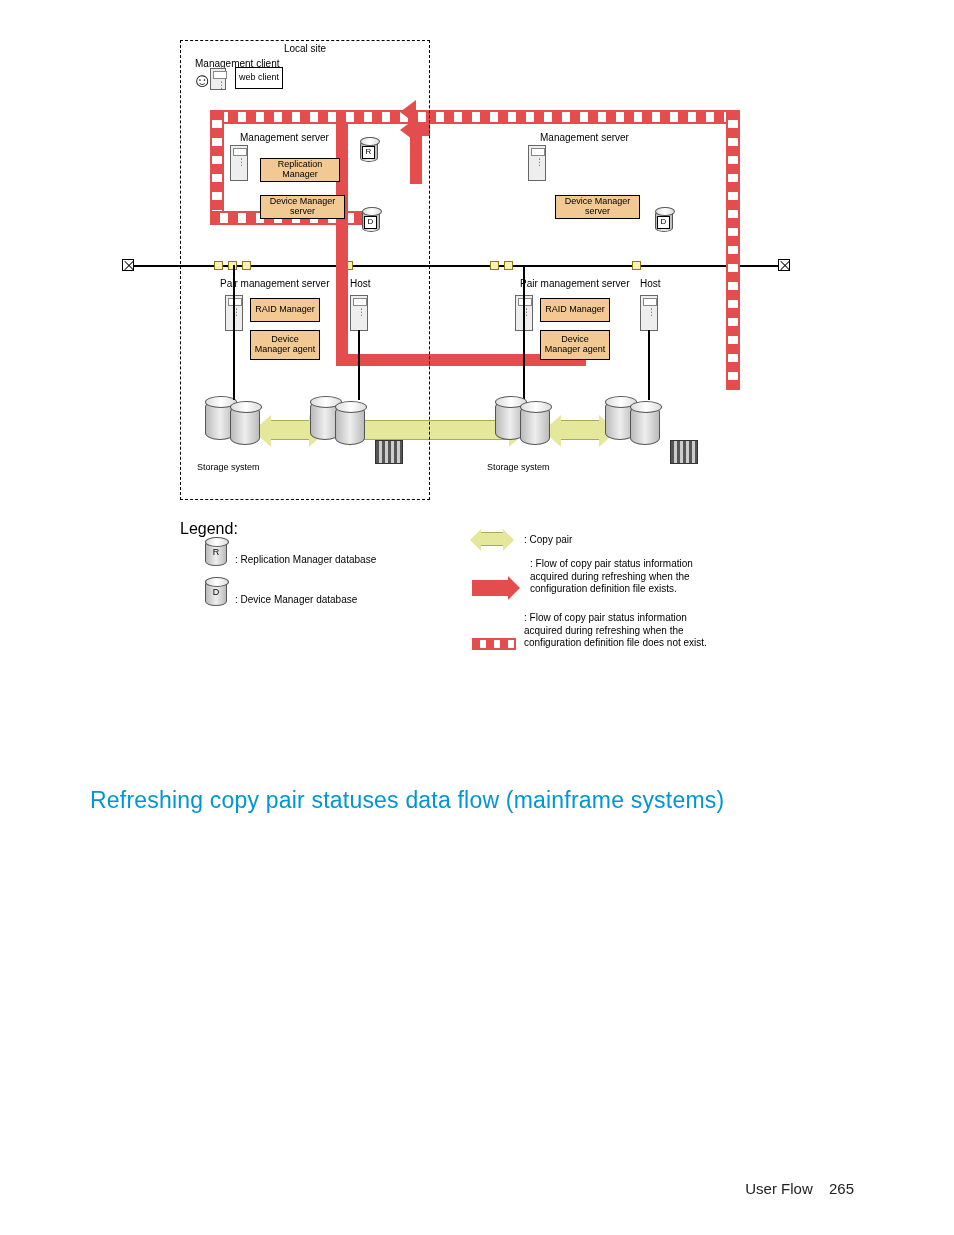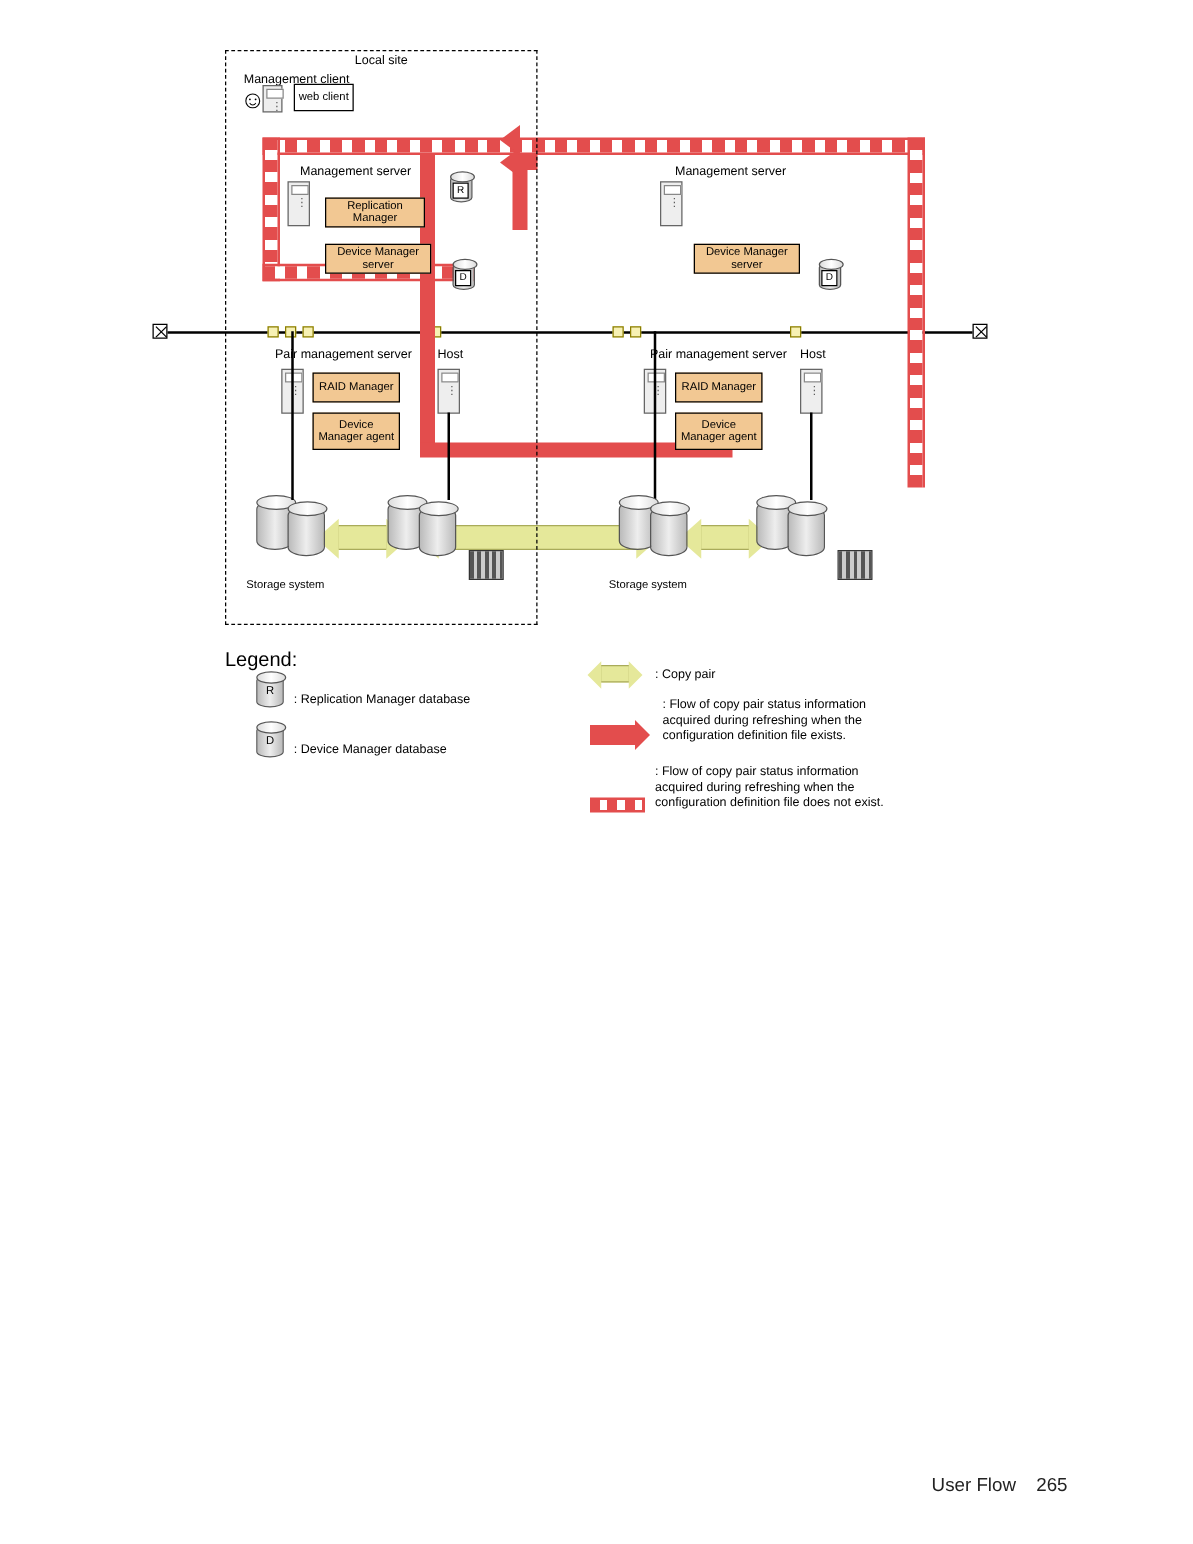"Refreshing copy pair statuses data" h2.section-heading { html: none -> <h2>Refreshing copy pair statuses data flow (mainframe systems)</h2> }
